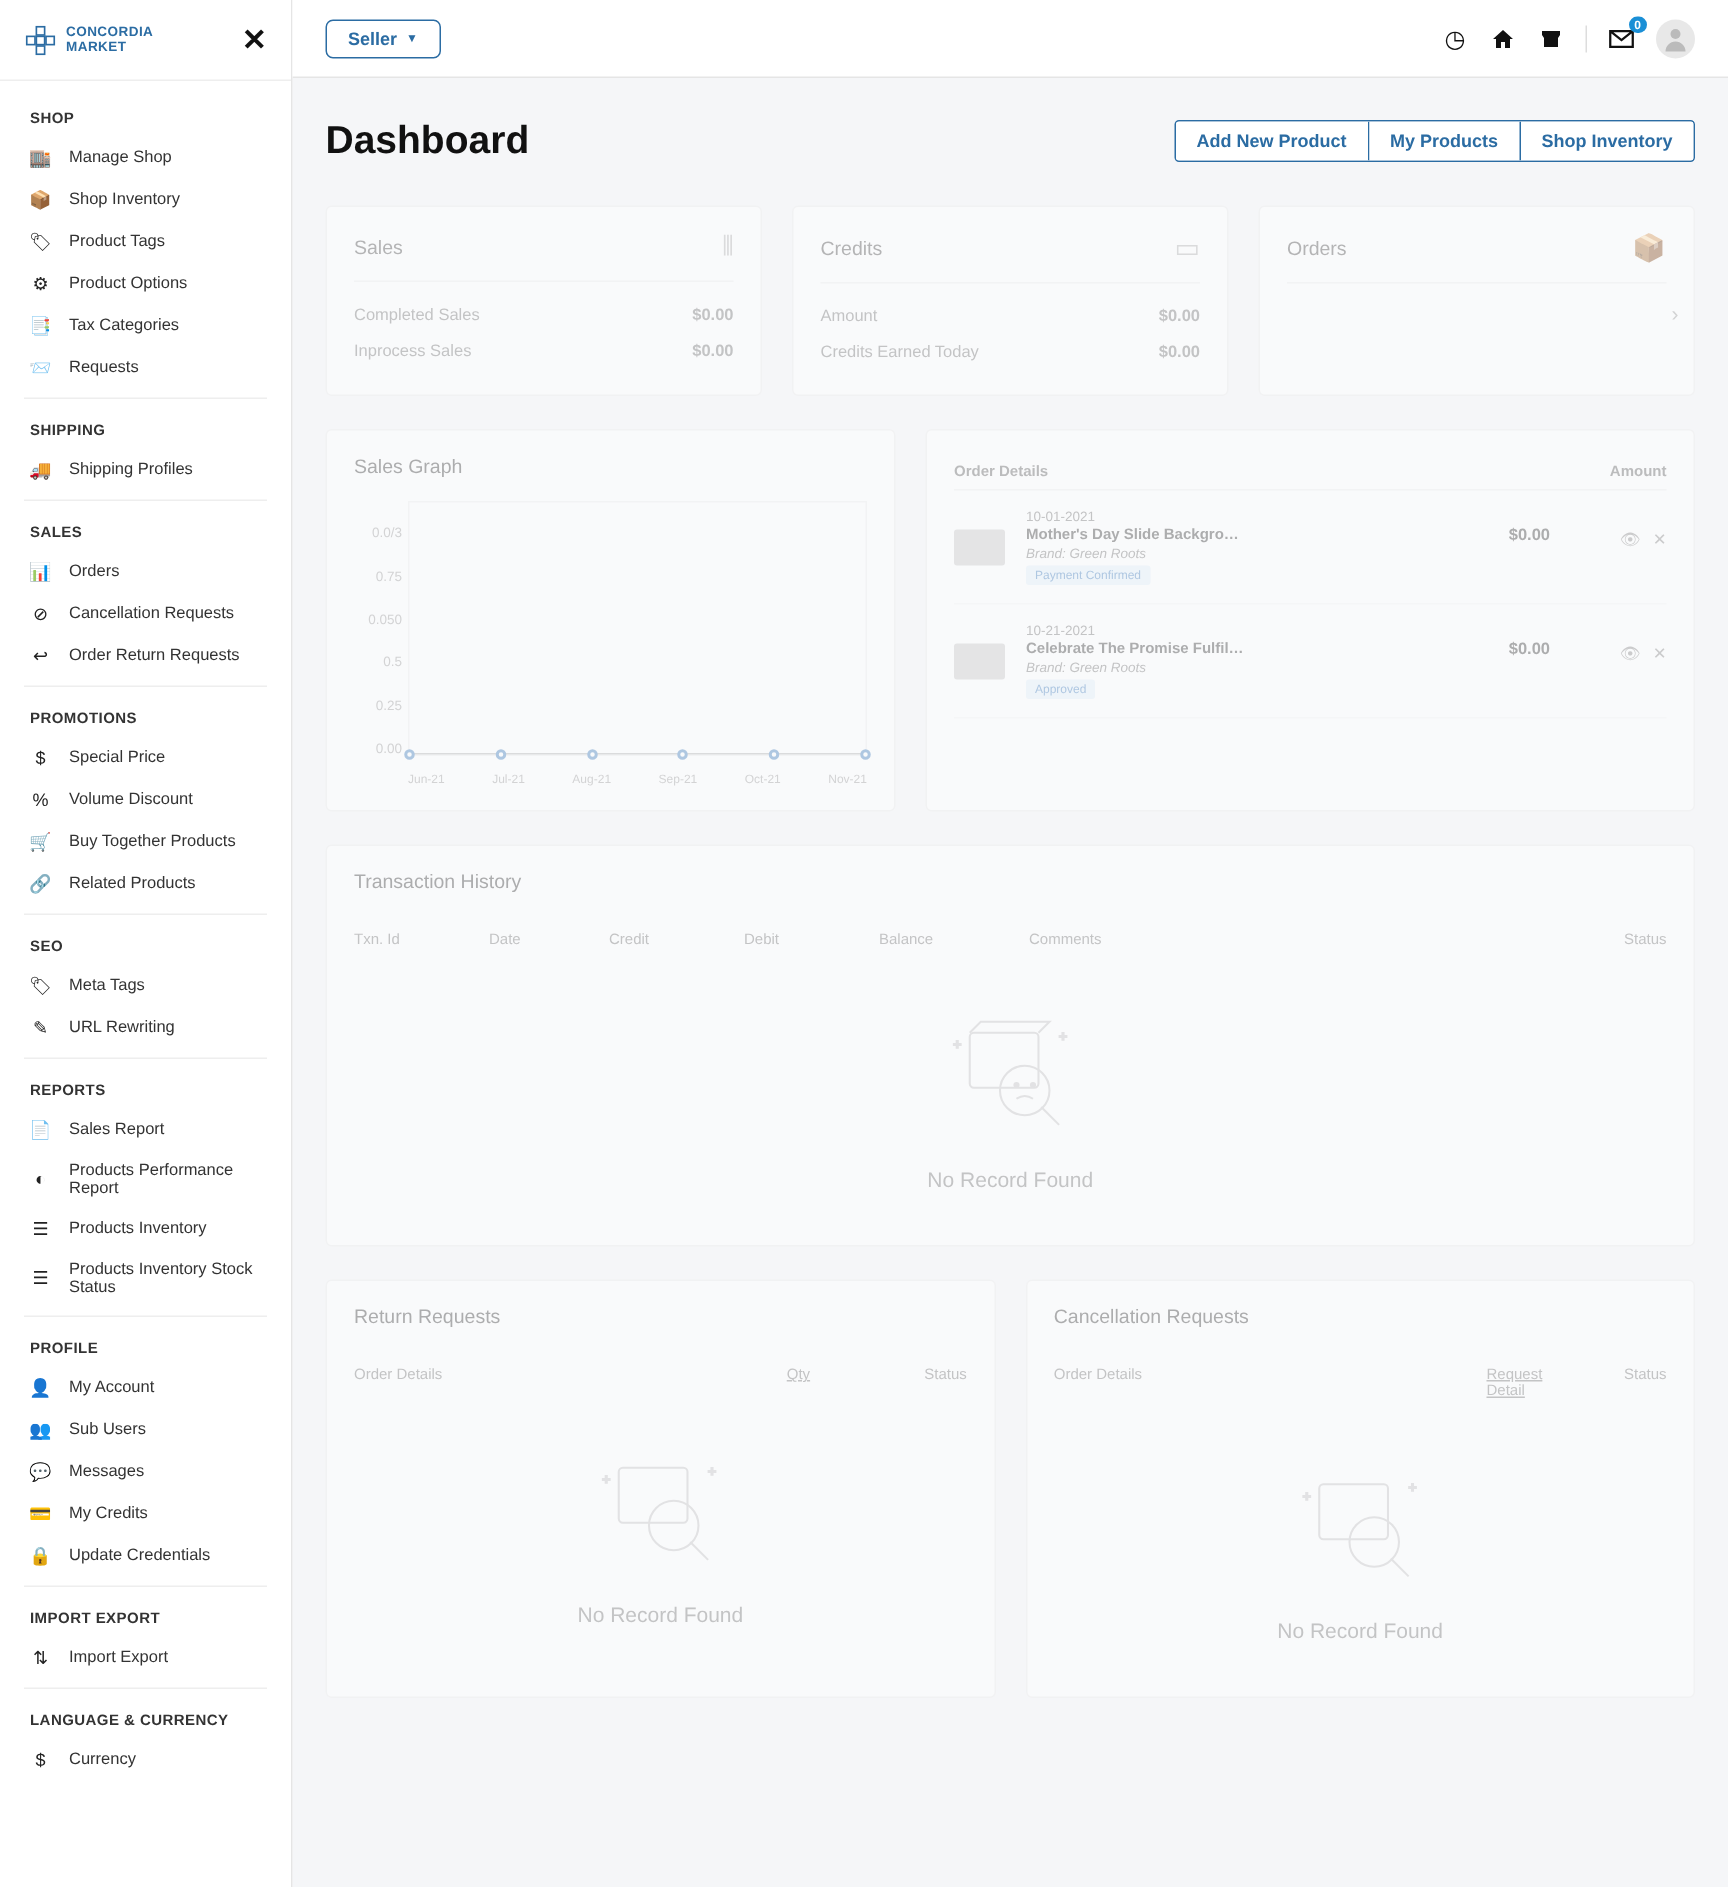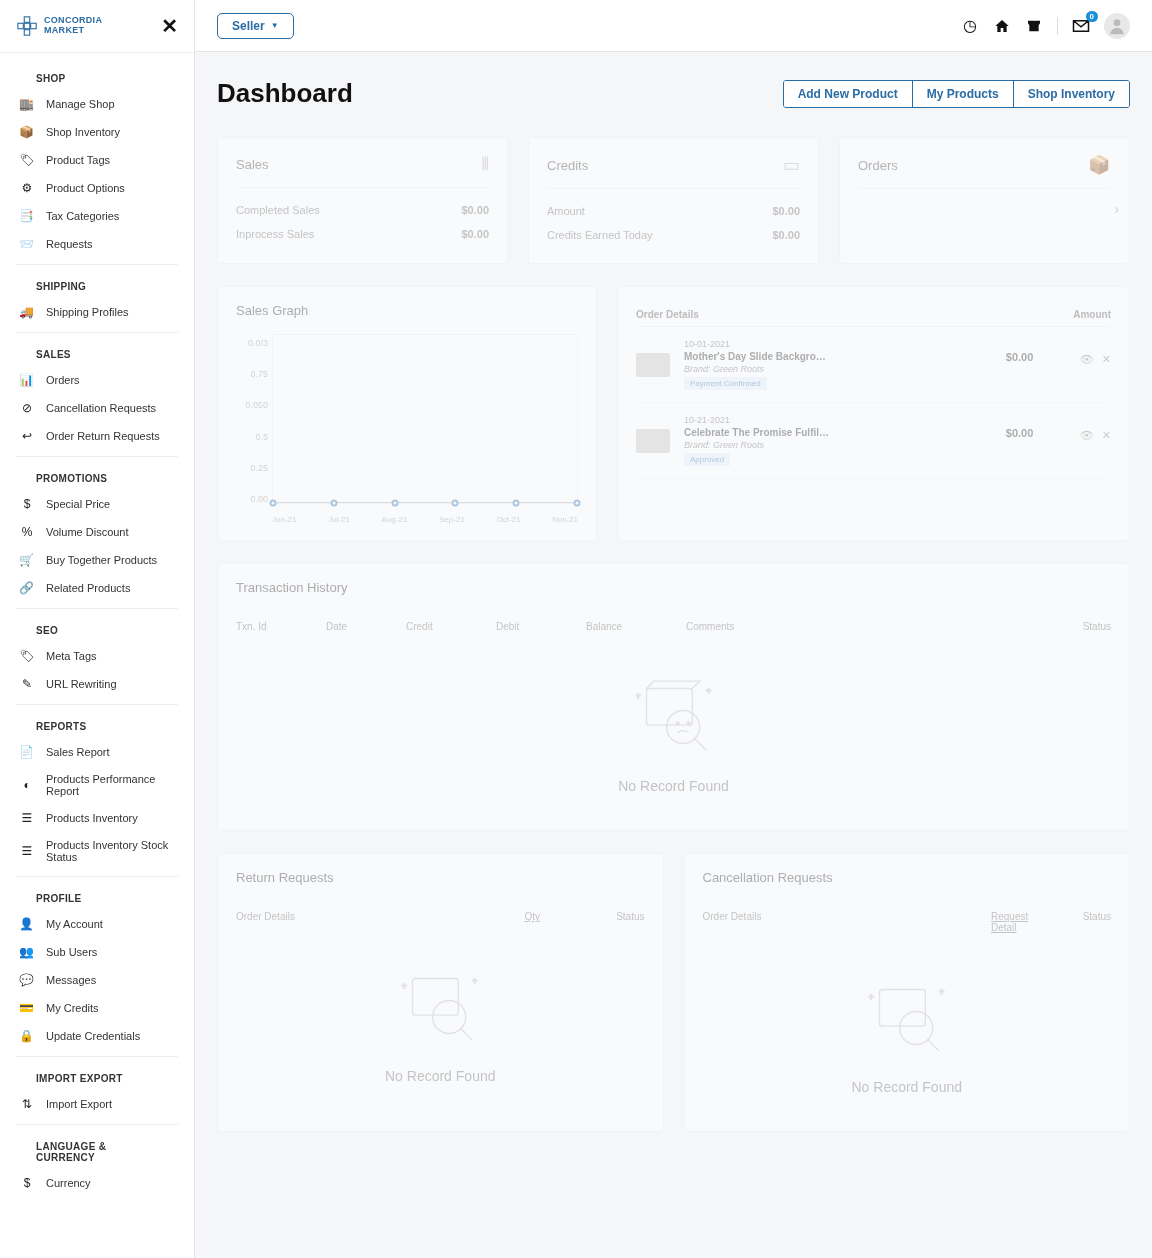"SHOP" .nav-section-title { padding: 10px 36px 6px -> 10px 20px 6px }
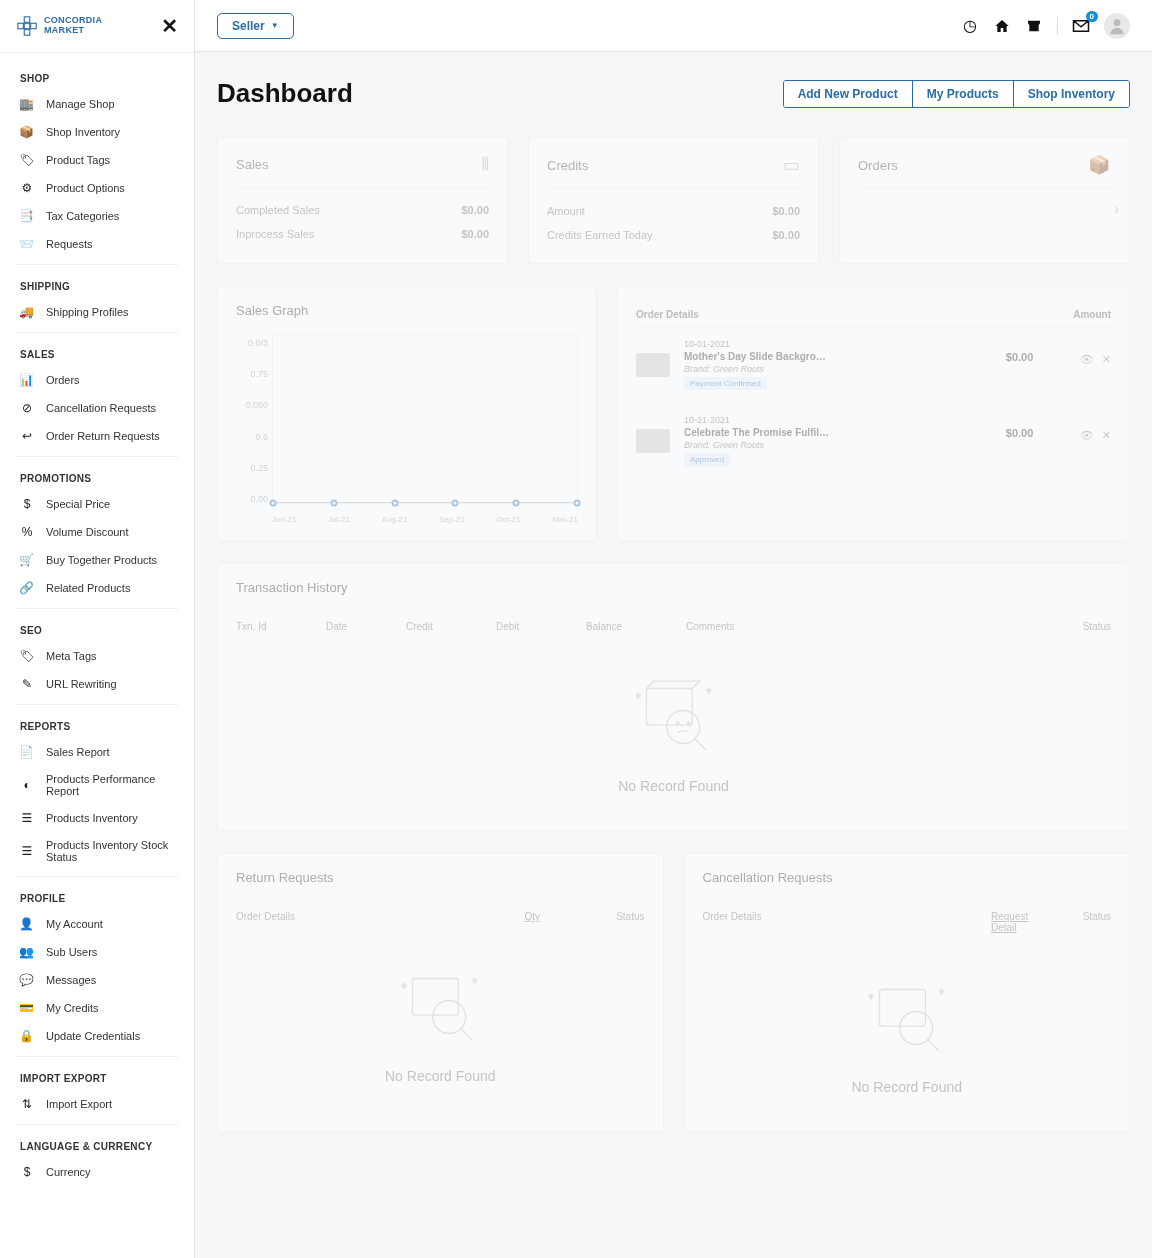"0.0/3" .y-ticks { top: 4px -> 16px }
